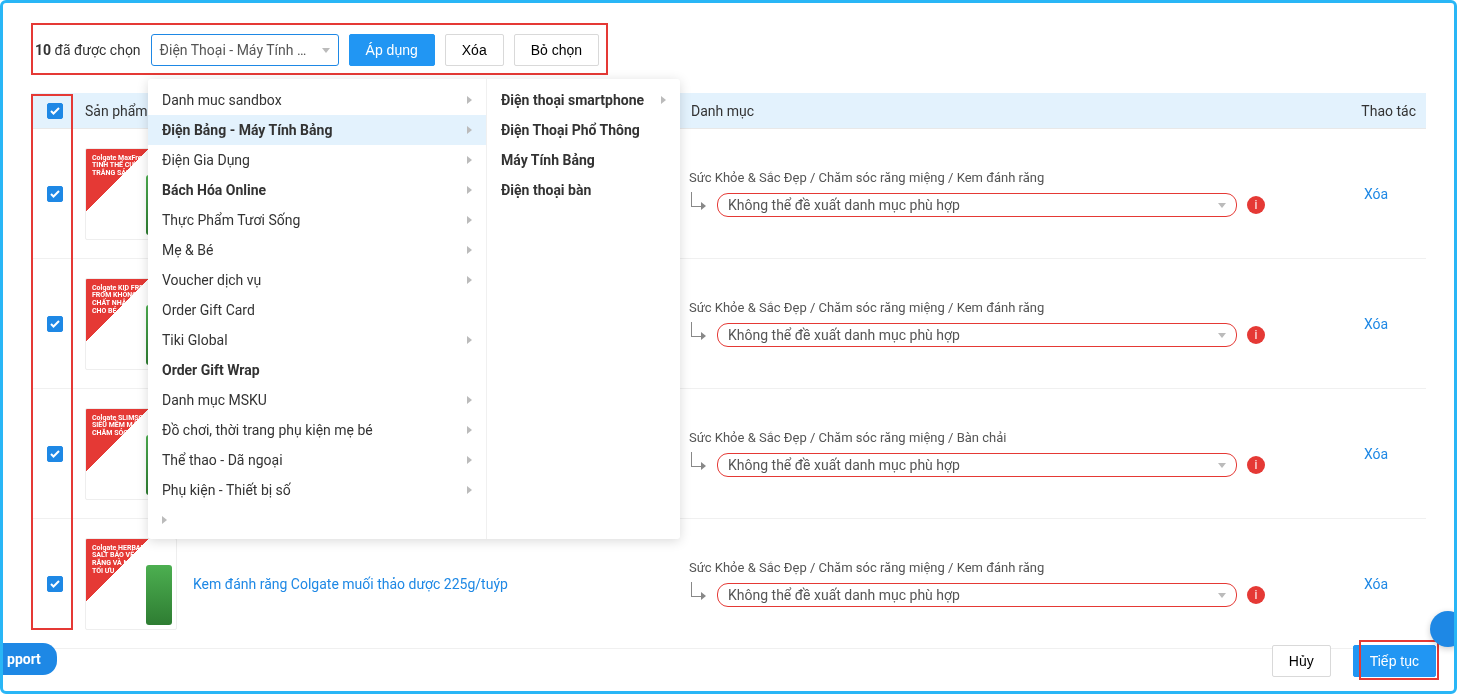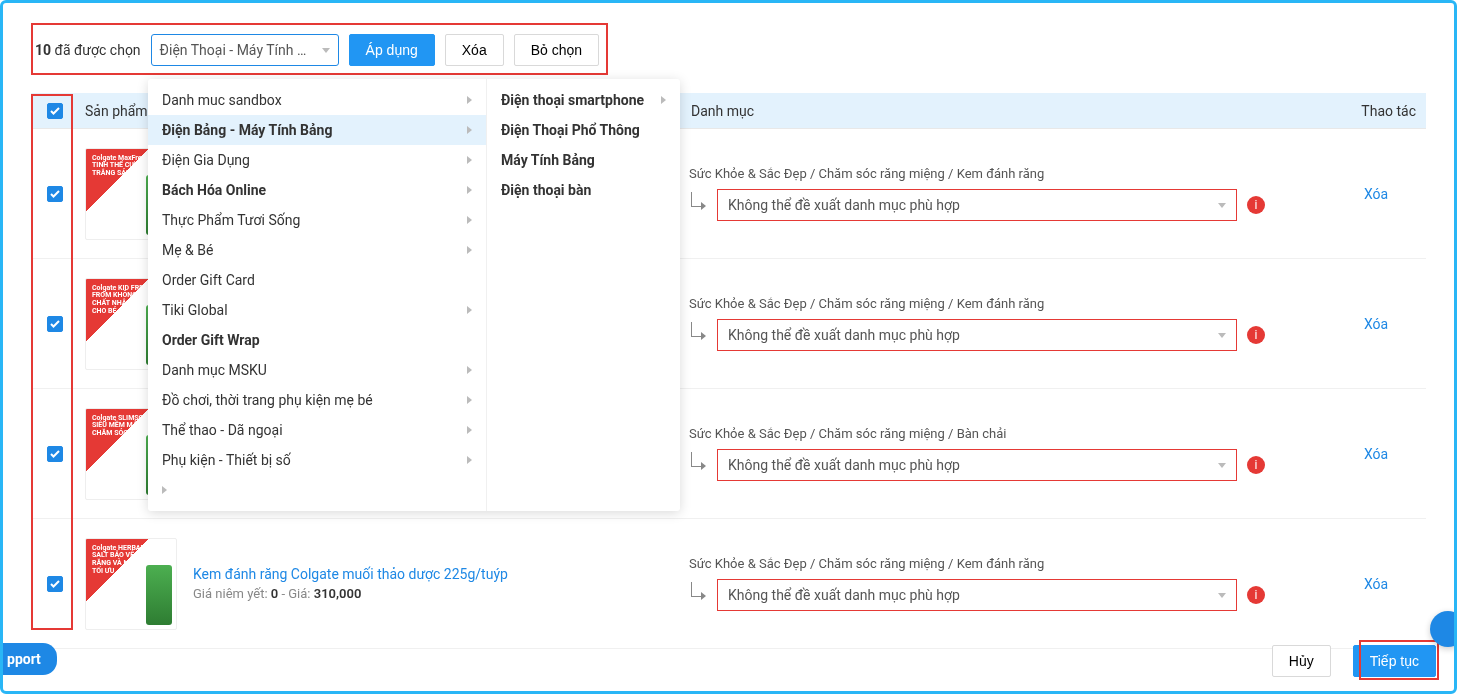"Không thể đề xuất danh" .err-select { border-radius: 0 -> 11px; height: 32px -> 24px }
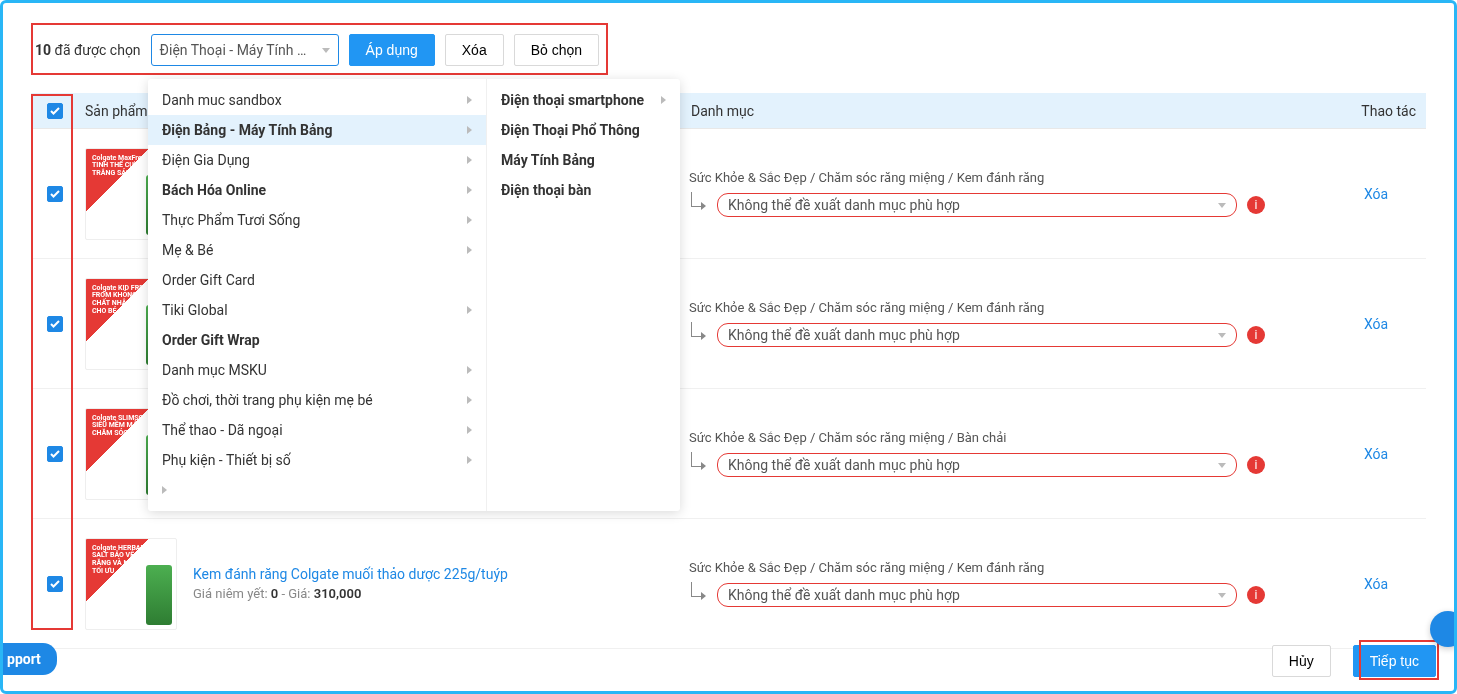"Voucher dịch vụ" div.dd-item { html: none -> <div> <span>Voucher dịch vụ</span> <span></span> </div> }
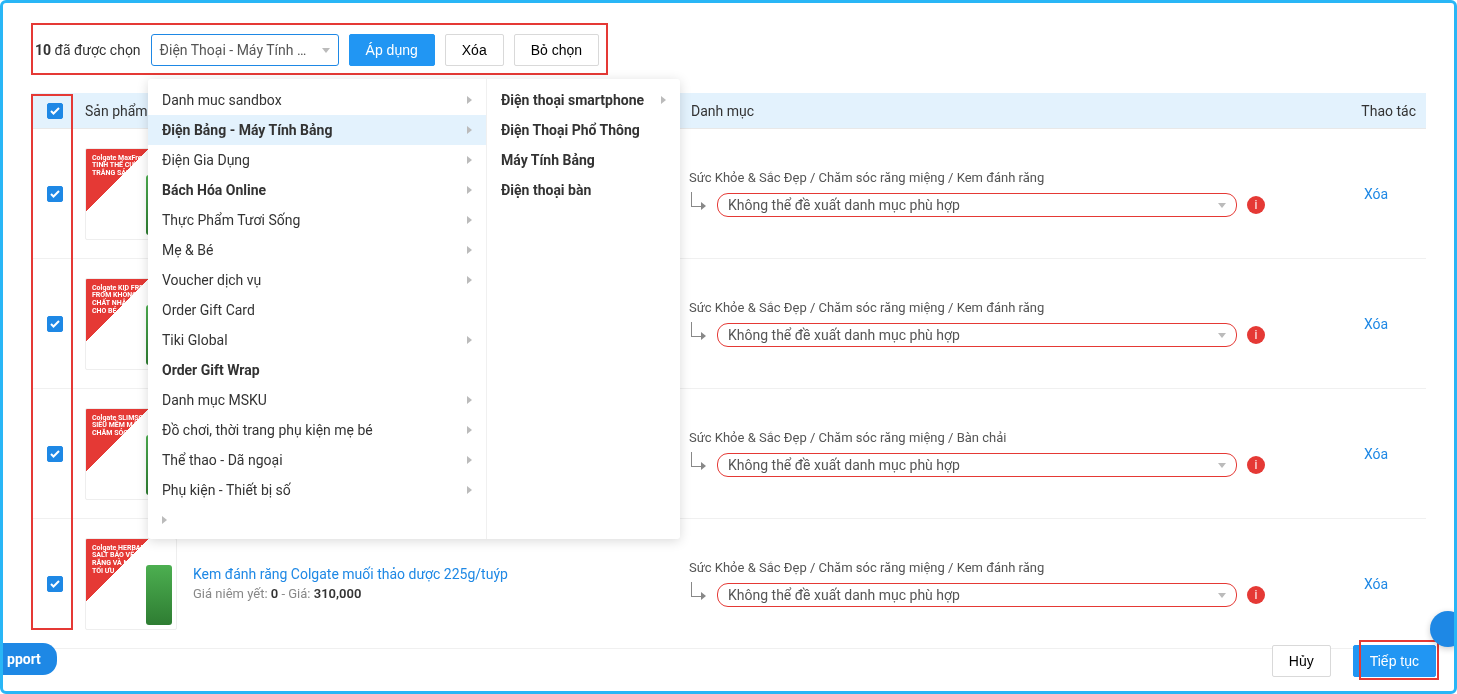"Giá niêm yết: 0 -" div.subtitle { html: <div>Giá niêm yết: <b>0</b> - Giá: <b>310,000</b></div> -> none }
